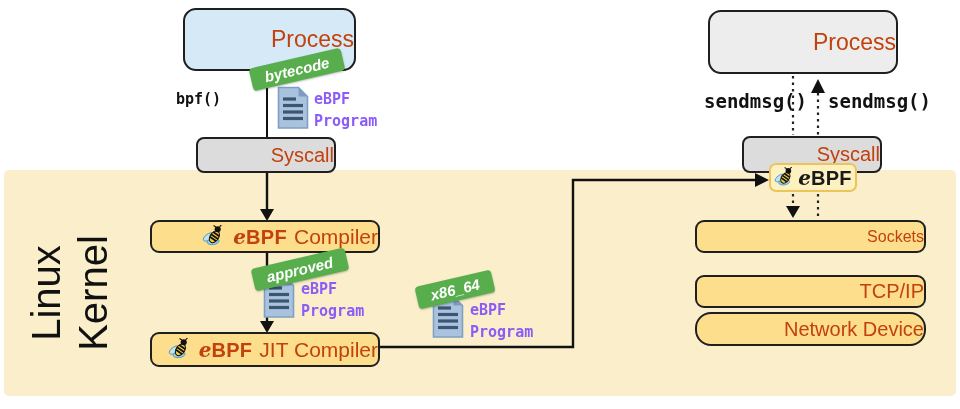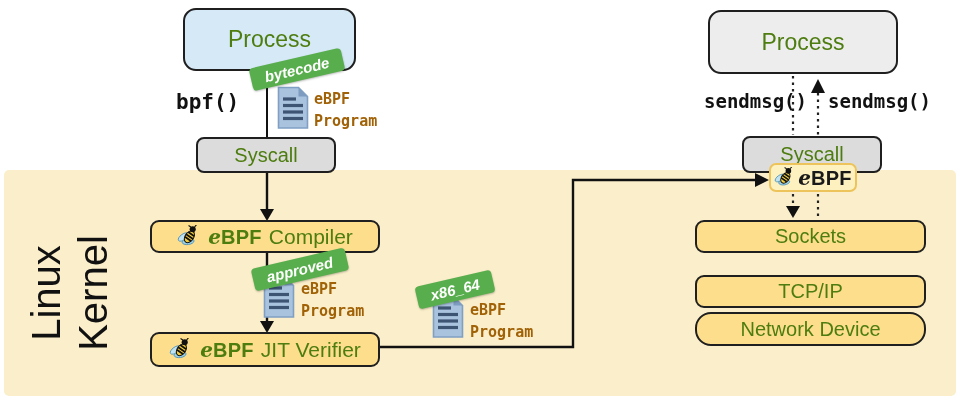"Process" .box { color: #4d7c0f -> #c2410c; justify-content: center -> flex-end }
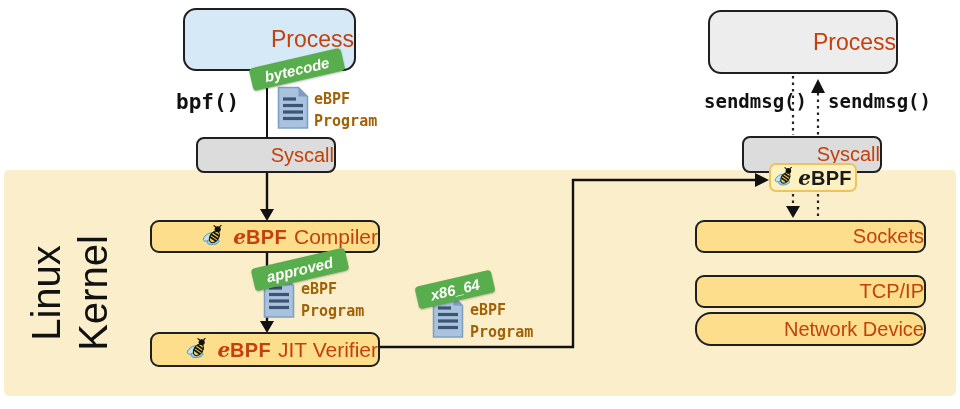"bpf()" div.mono { font-size: 21px -> 15px }
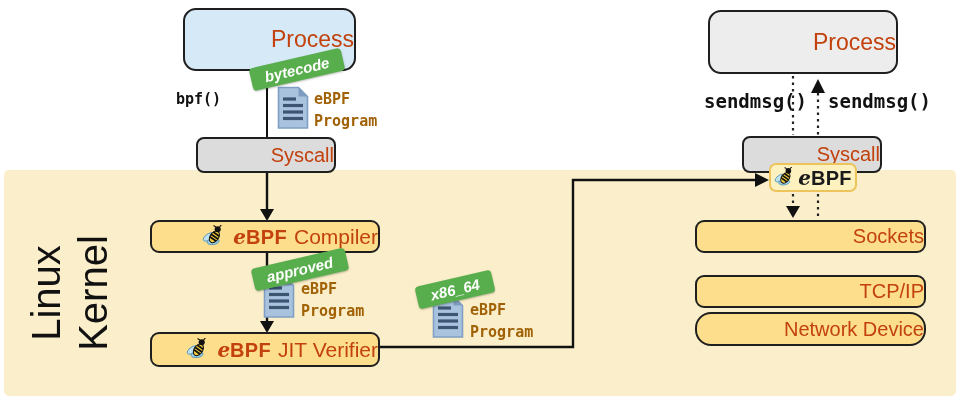"eBPF" .prog-label { color: #a16207 -> #8b5cf6 }
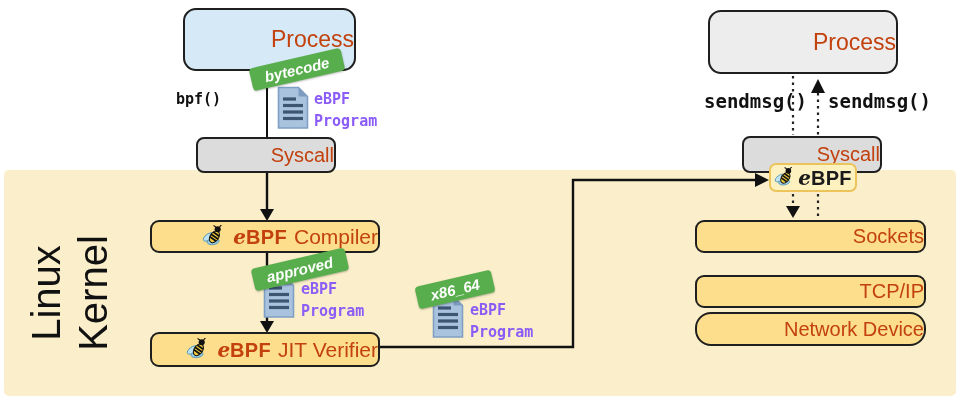"Sockets" .sockets { font-size: 20px -> 16px }
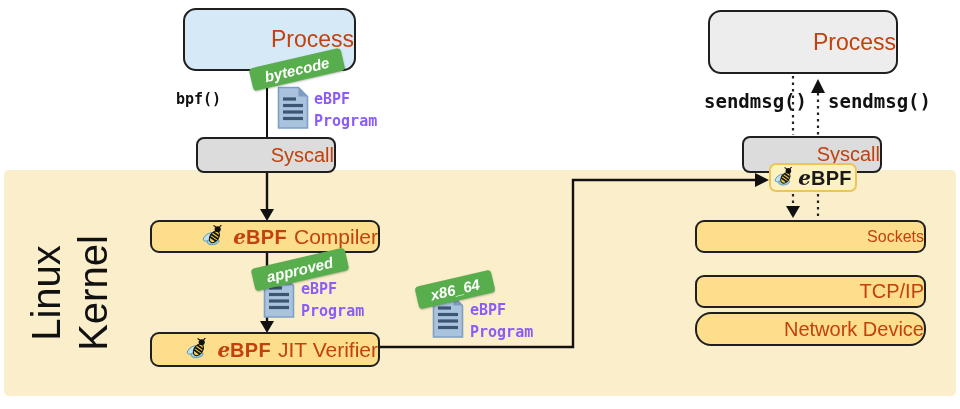"JIT Verifier" span { text: Verifier -> Compiler }
